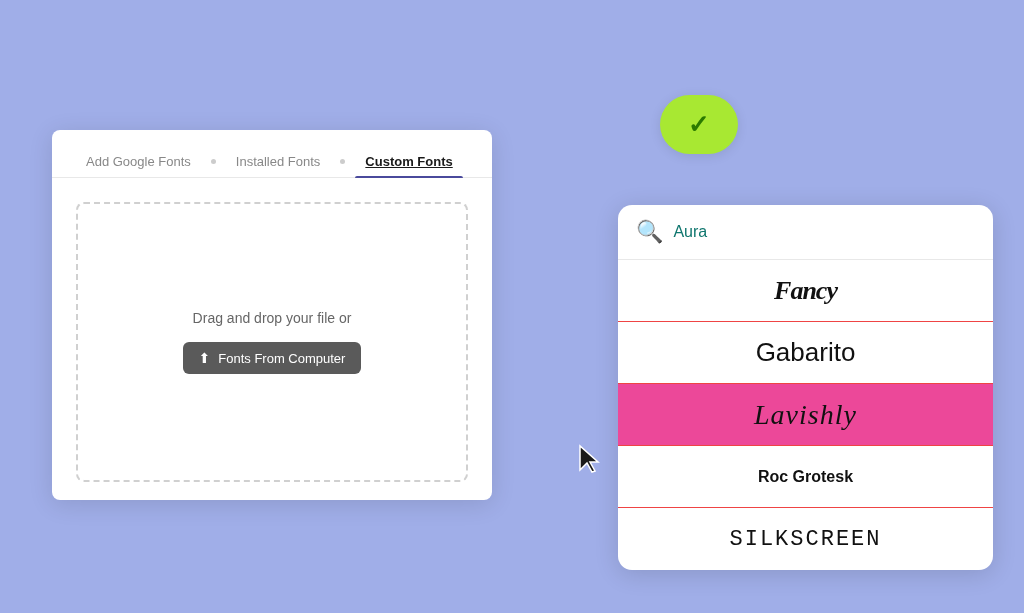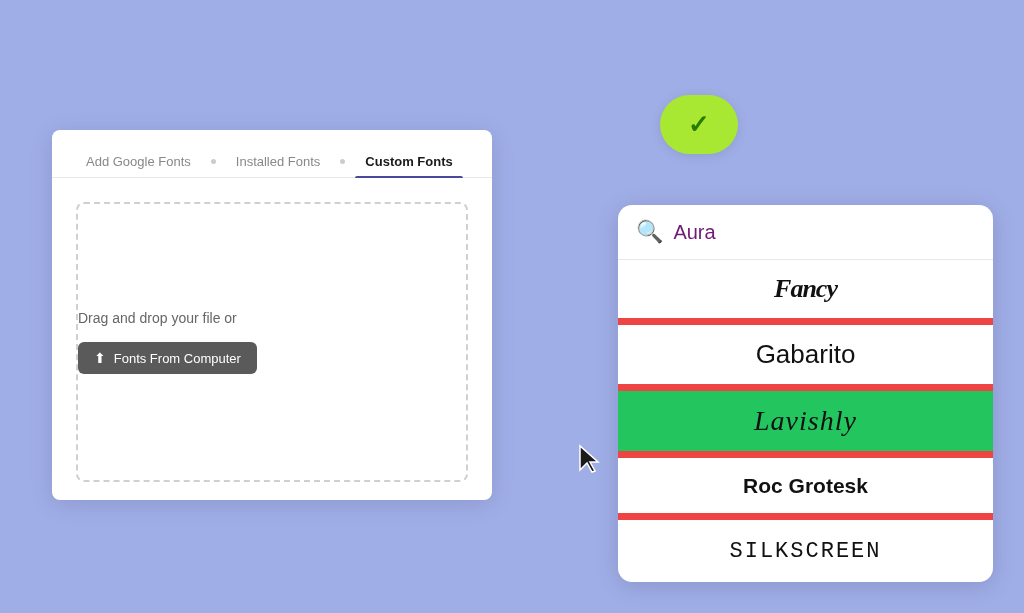"Custom Fonts" .tab.active { text-decoration: none -> underline }
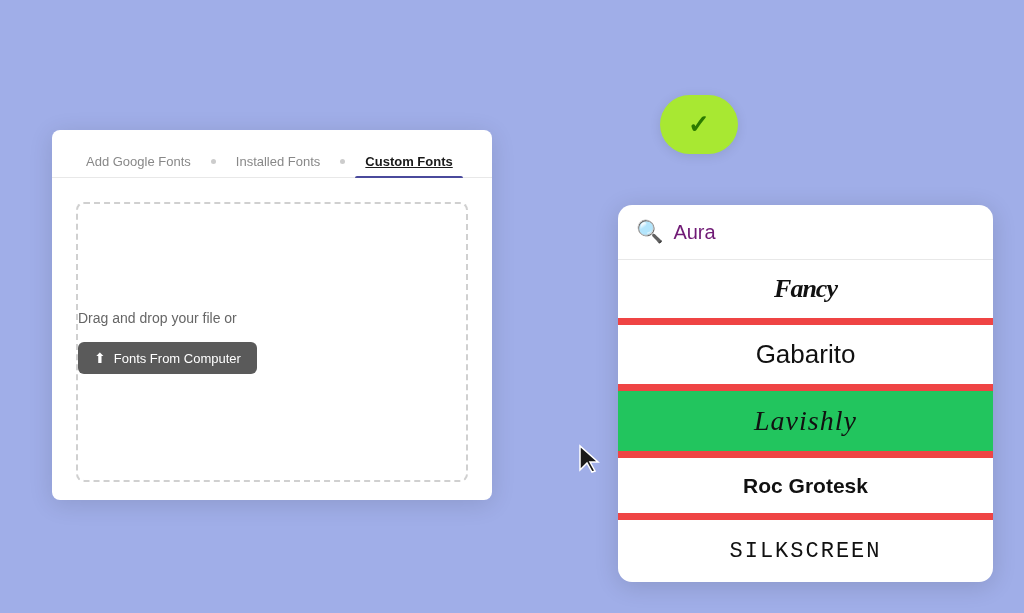"Aura" .search-input { color: #701a75 -> #0f766e; font-size: 20px -> 16px }
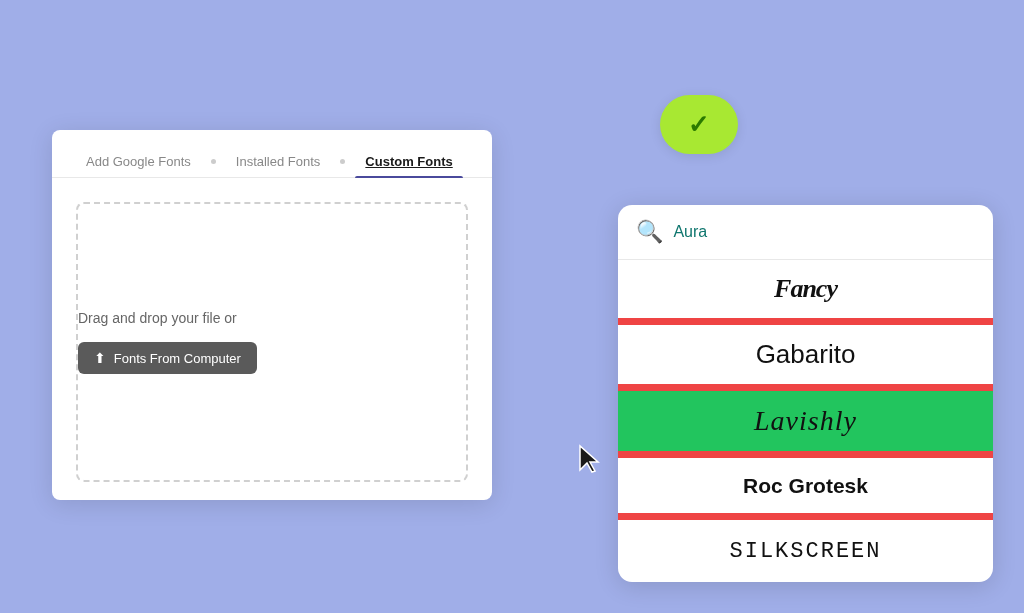"Fancy" .font-item { border-bottom: 7px solid #ef4444 -> 1px solid #ef4444 }
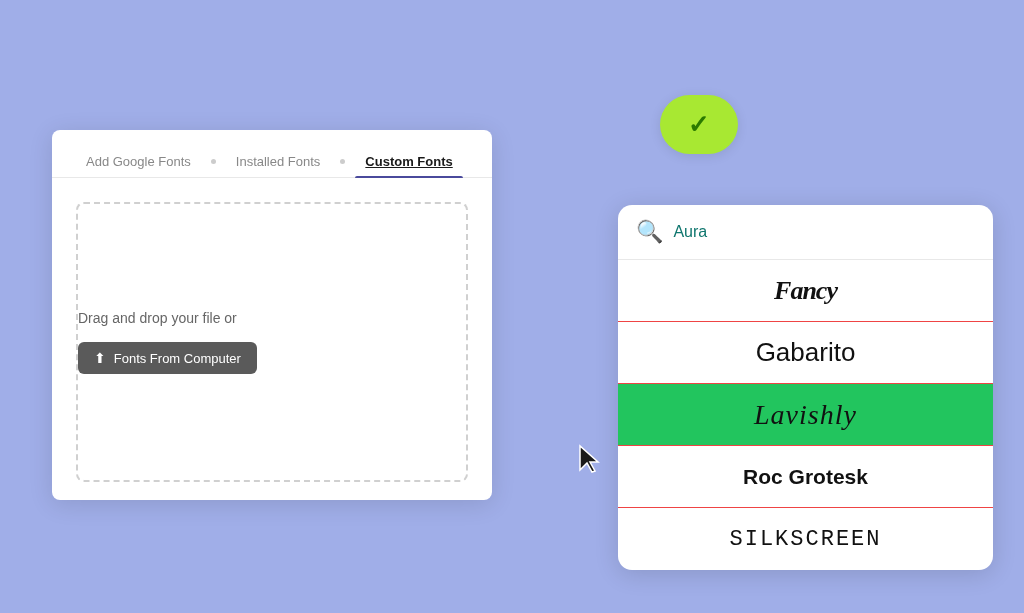"Drag and drop your file" .upload-area { align-items: flex-start -> center }
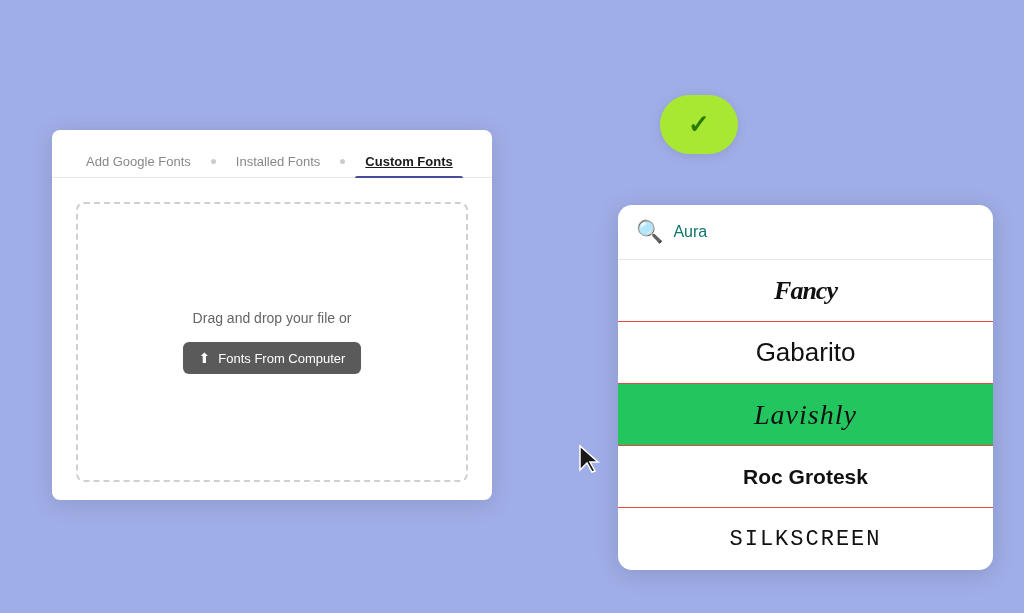"Lavishly" .font-item.selected { background: #22c55e -> #ec4899 }
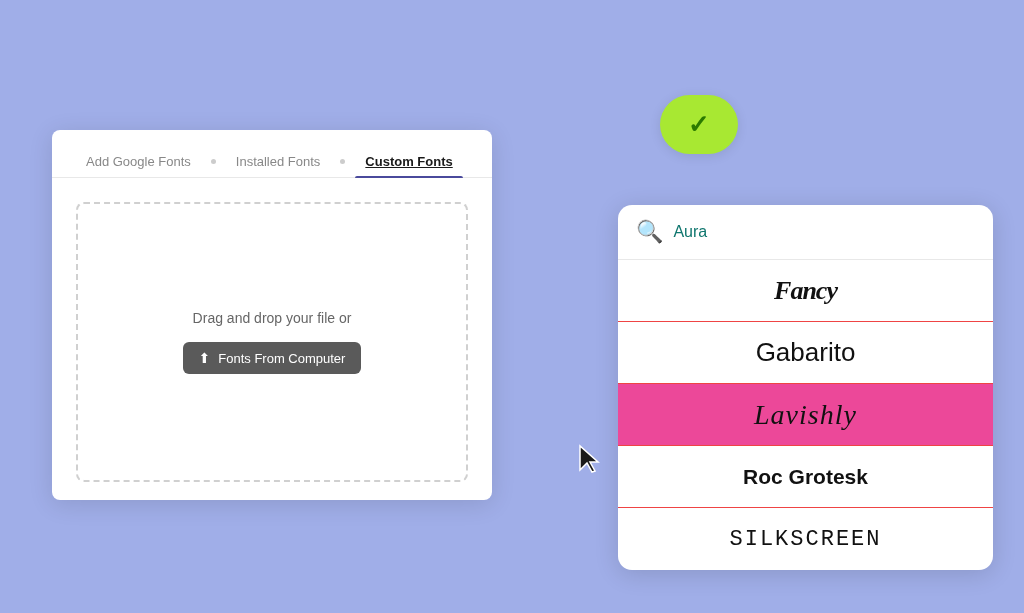"Roc Grotesk" .font-name-roc { font-size: 21px -> 16px }
